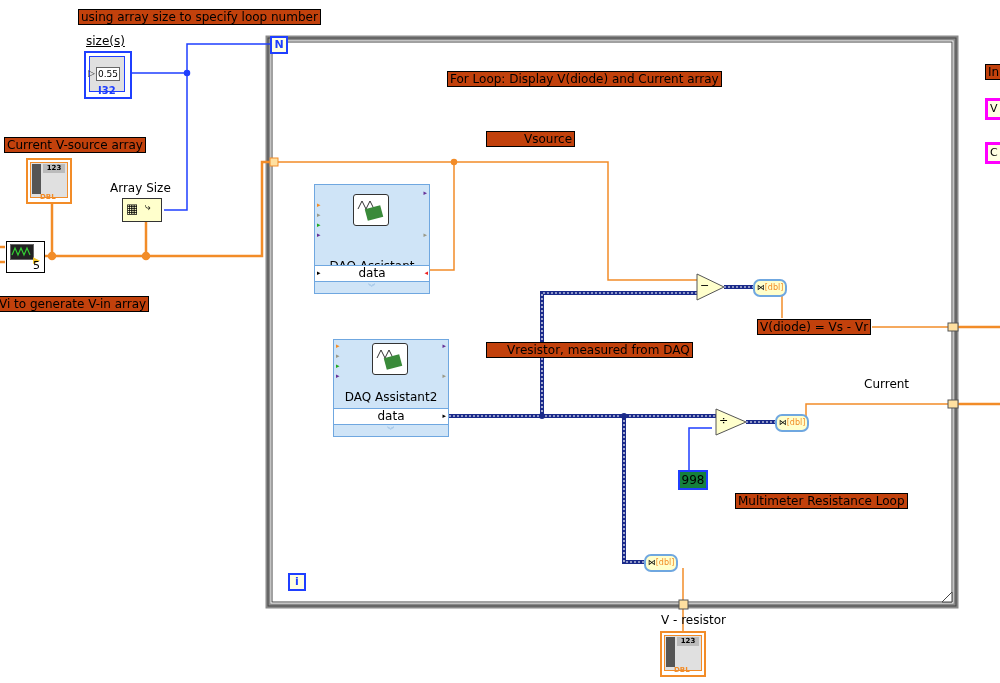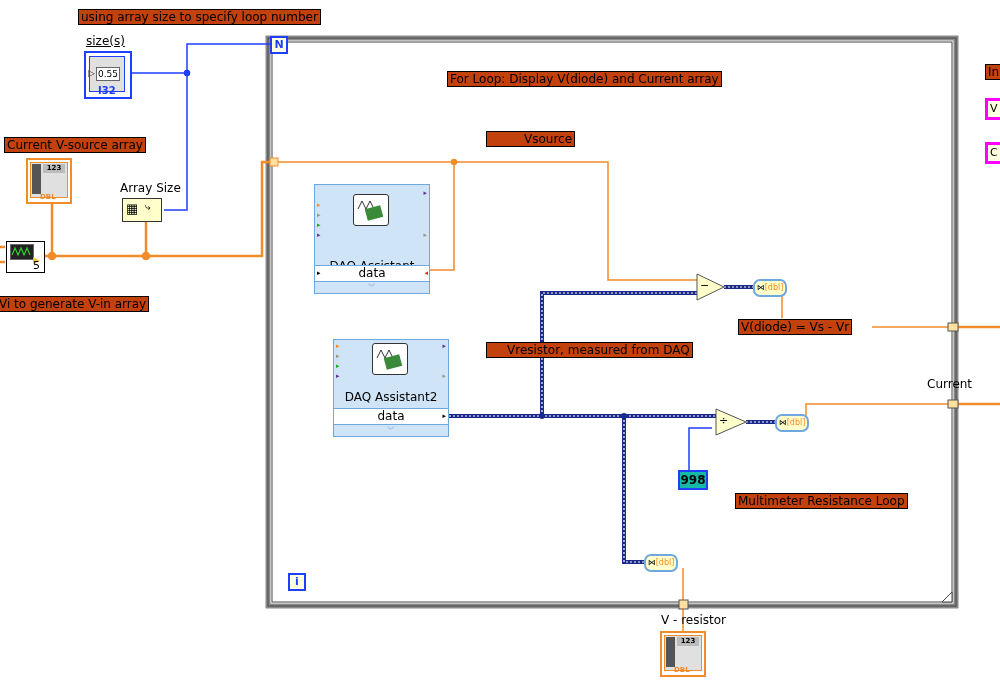"Array Size" div.label { left: 120px -> 110px }
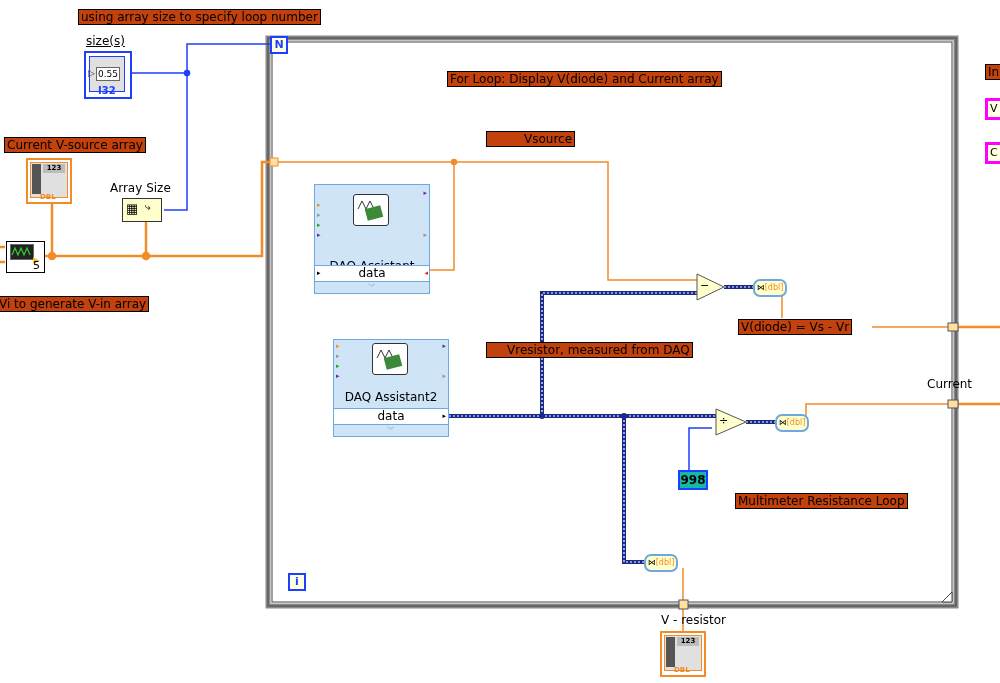"V(diode) = Vs - Vr" div.note { left: 738px -> 757px }
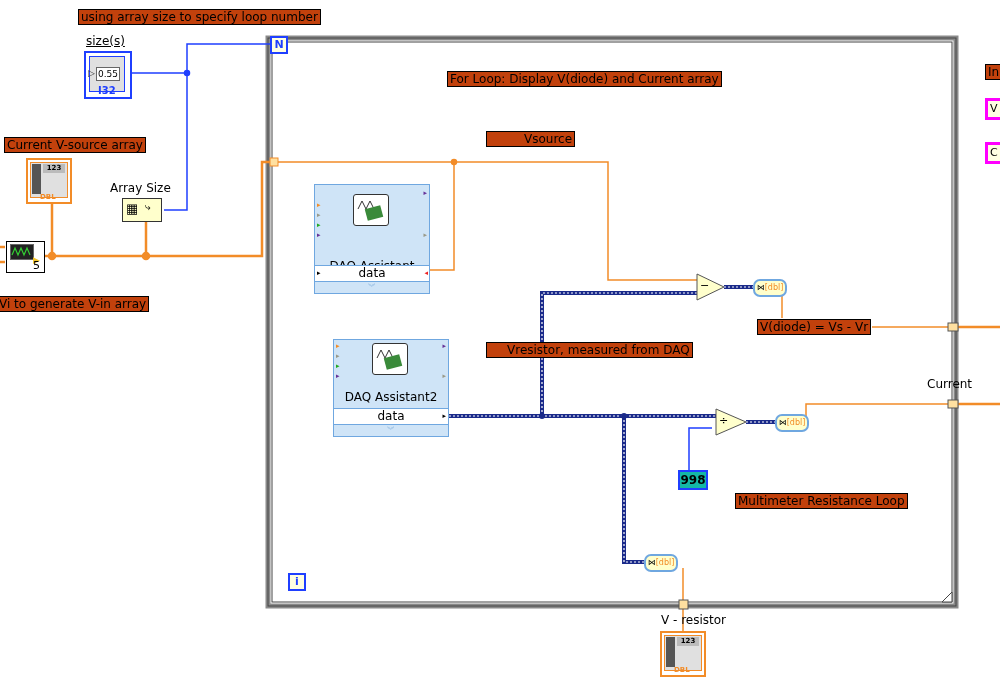"Current" div.label { left: 927px -> 864px }
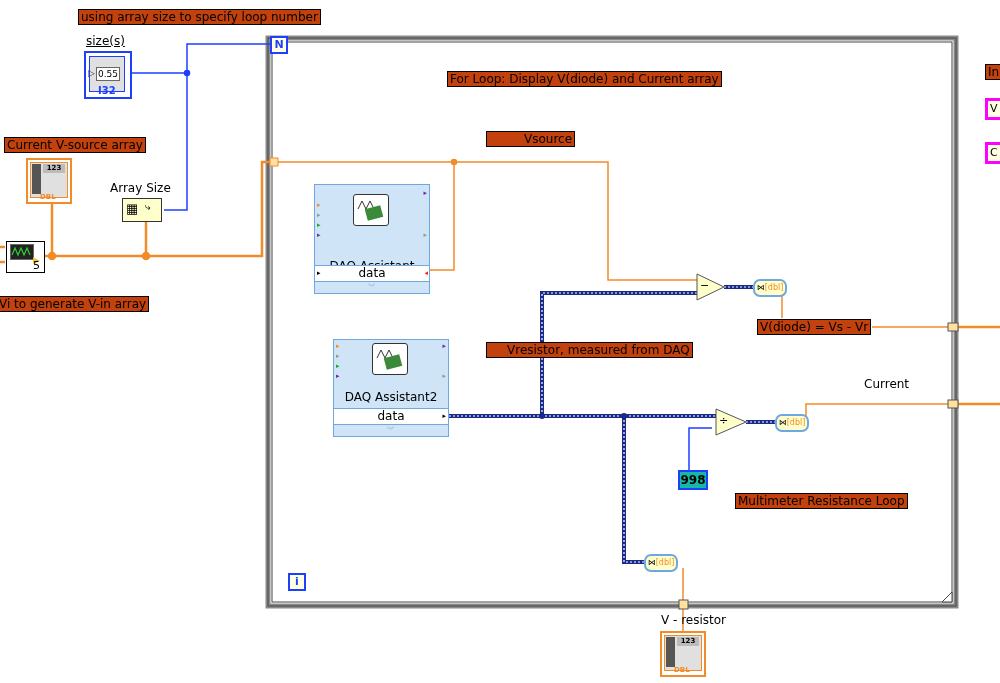"998" div.abs { background: #14b8a6 -> #15803d; font-weight: bold -> none }
